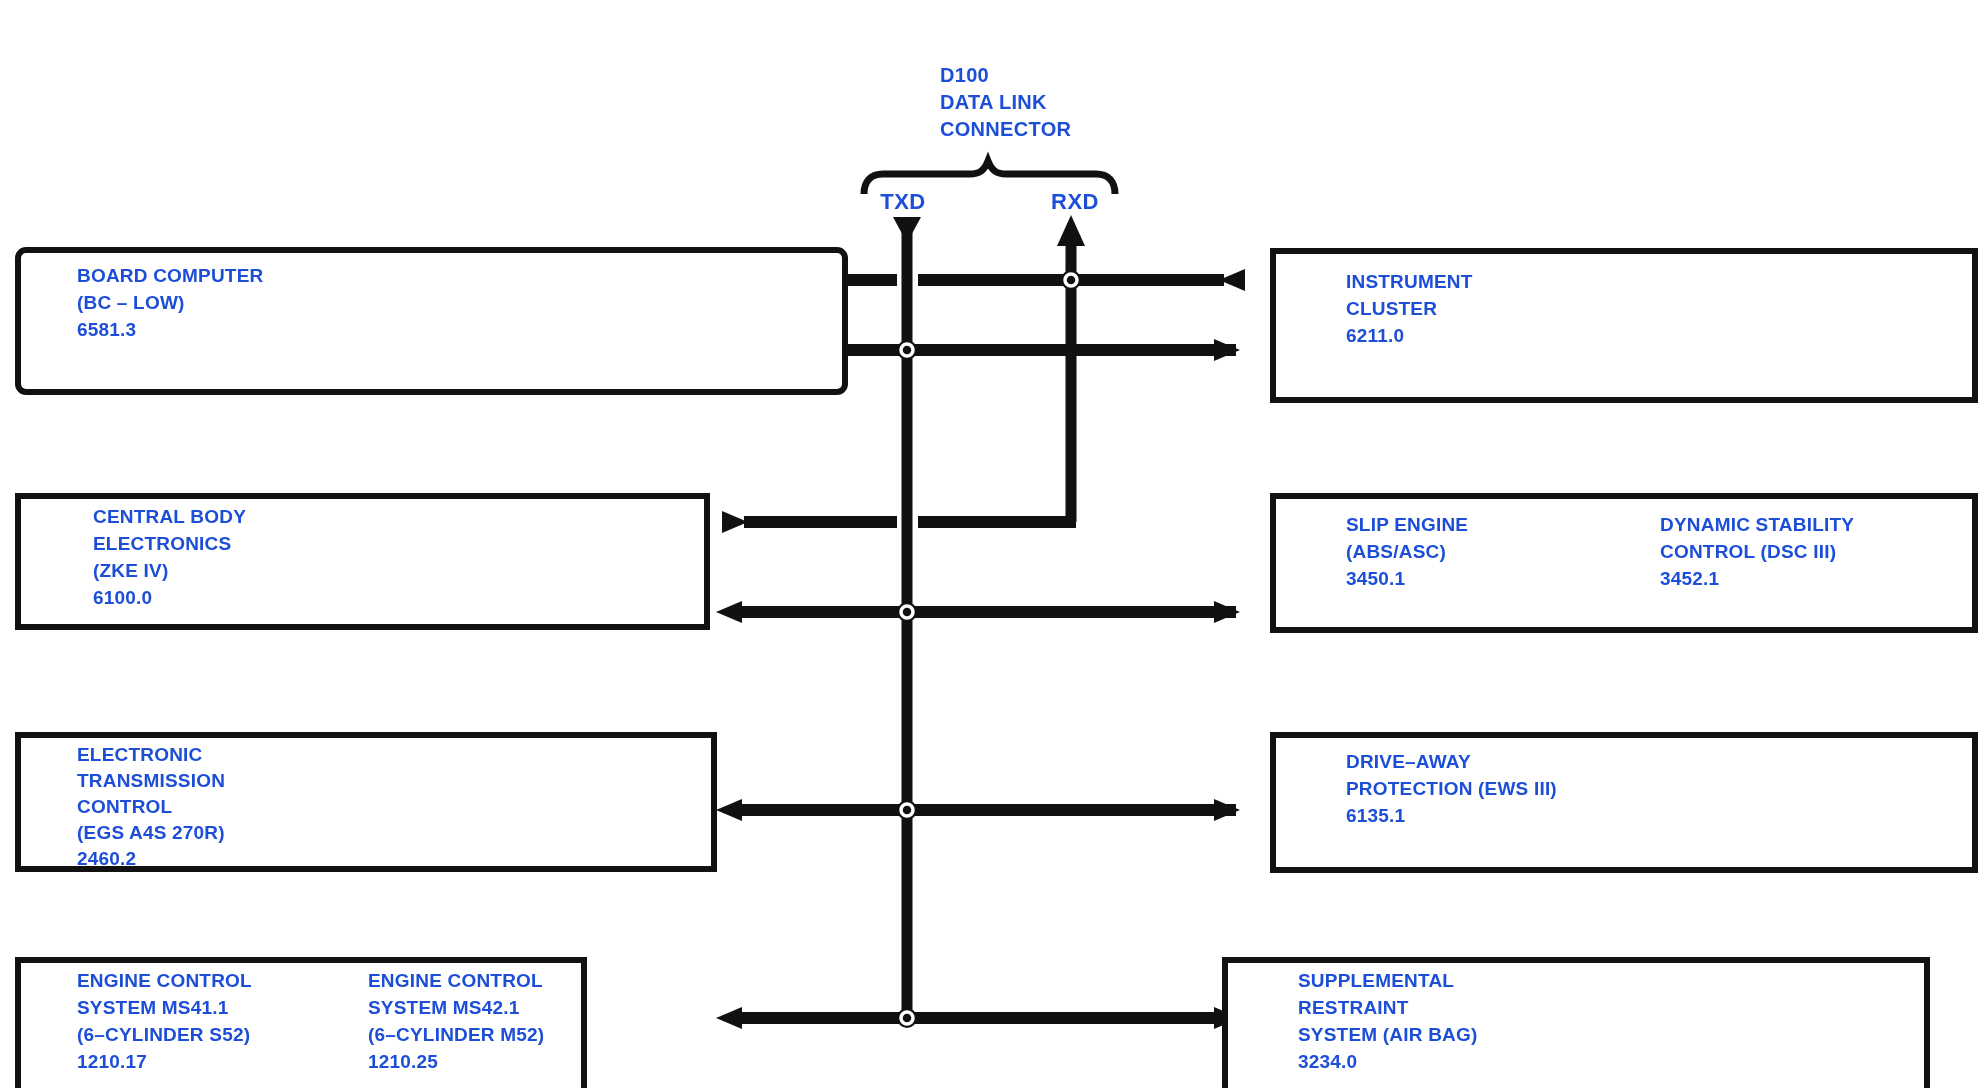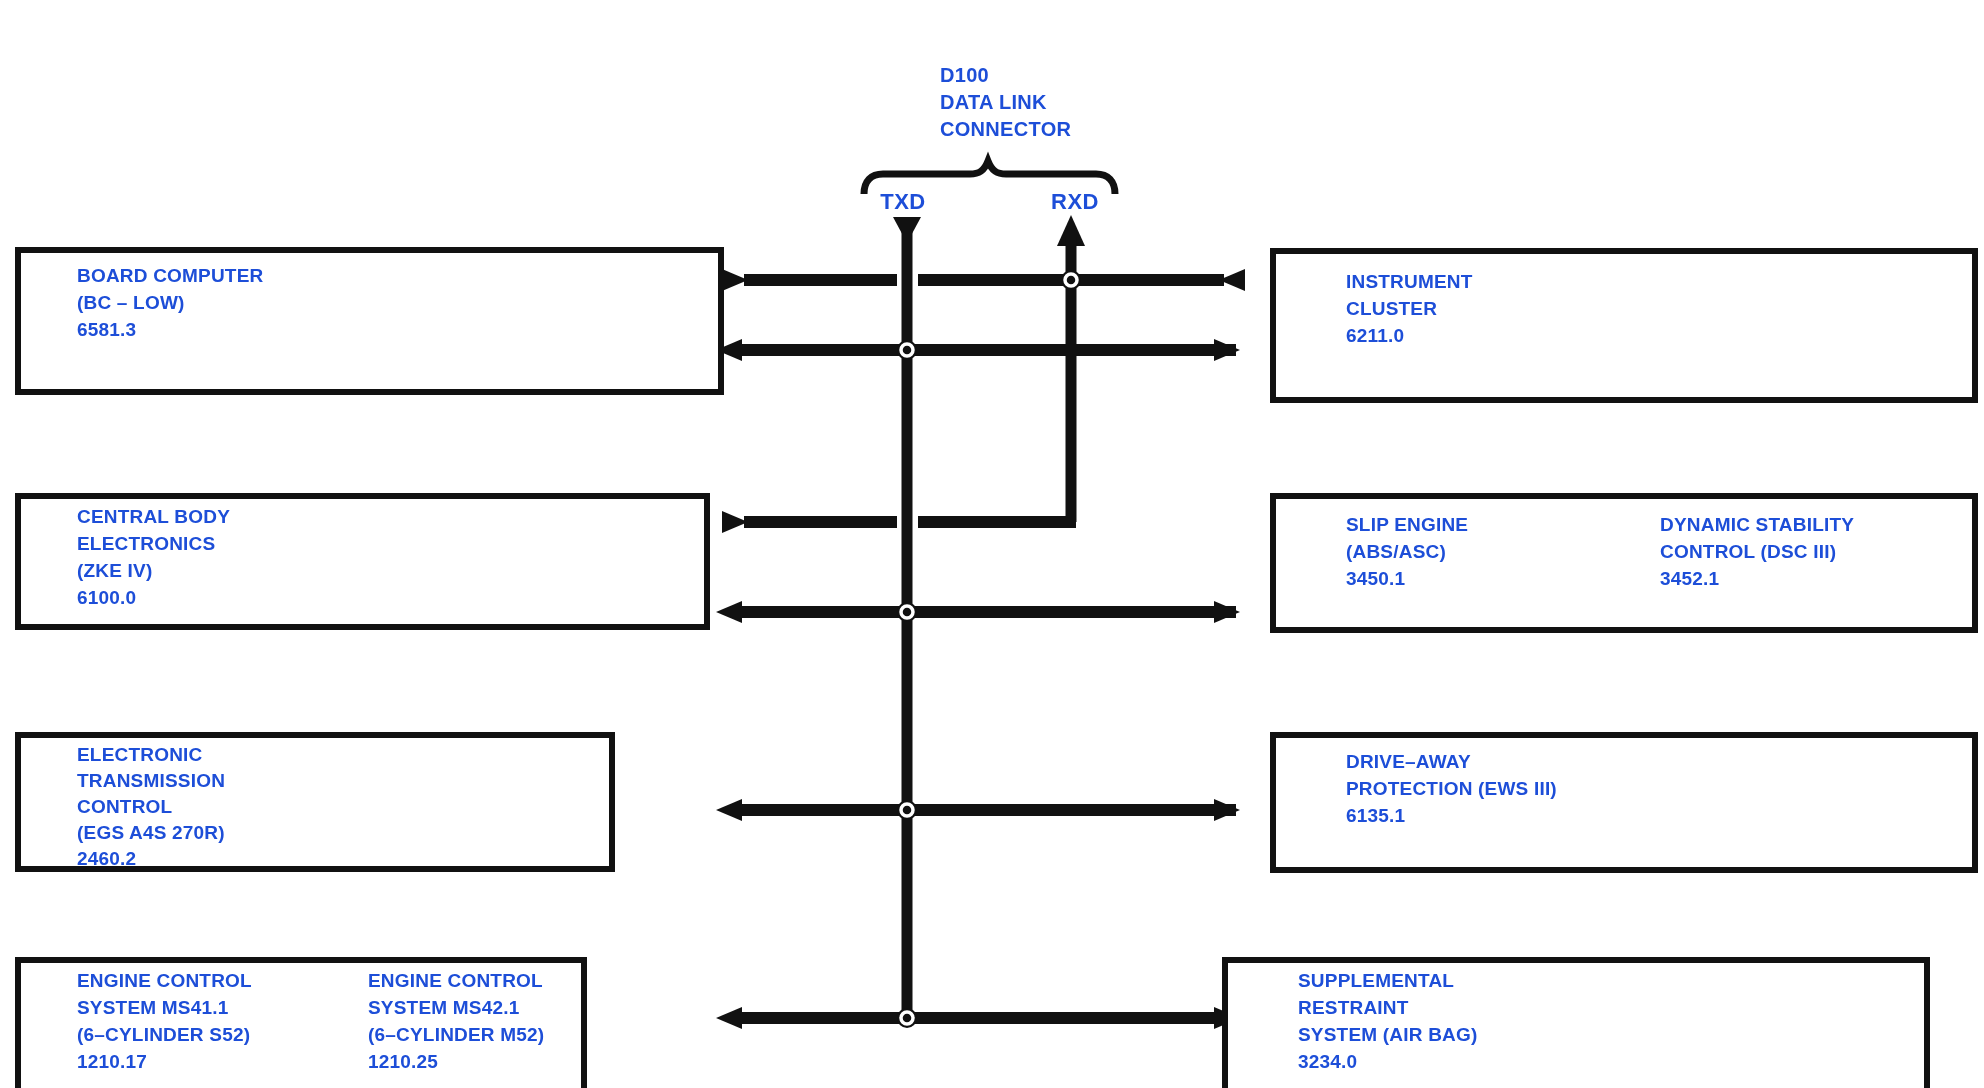"BOARD COMPUTER" div.box { border-radius: none -> 11px; width: 709px -> 833px }
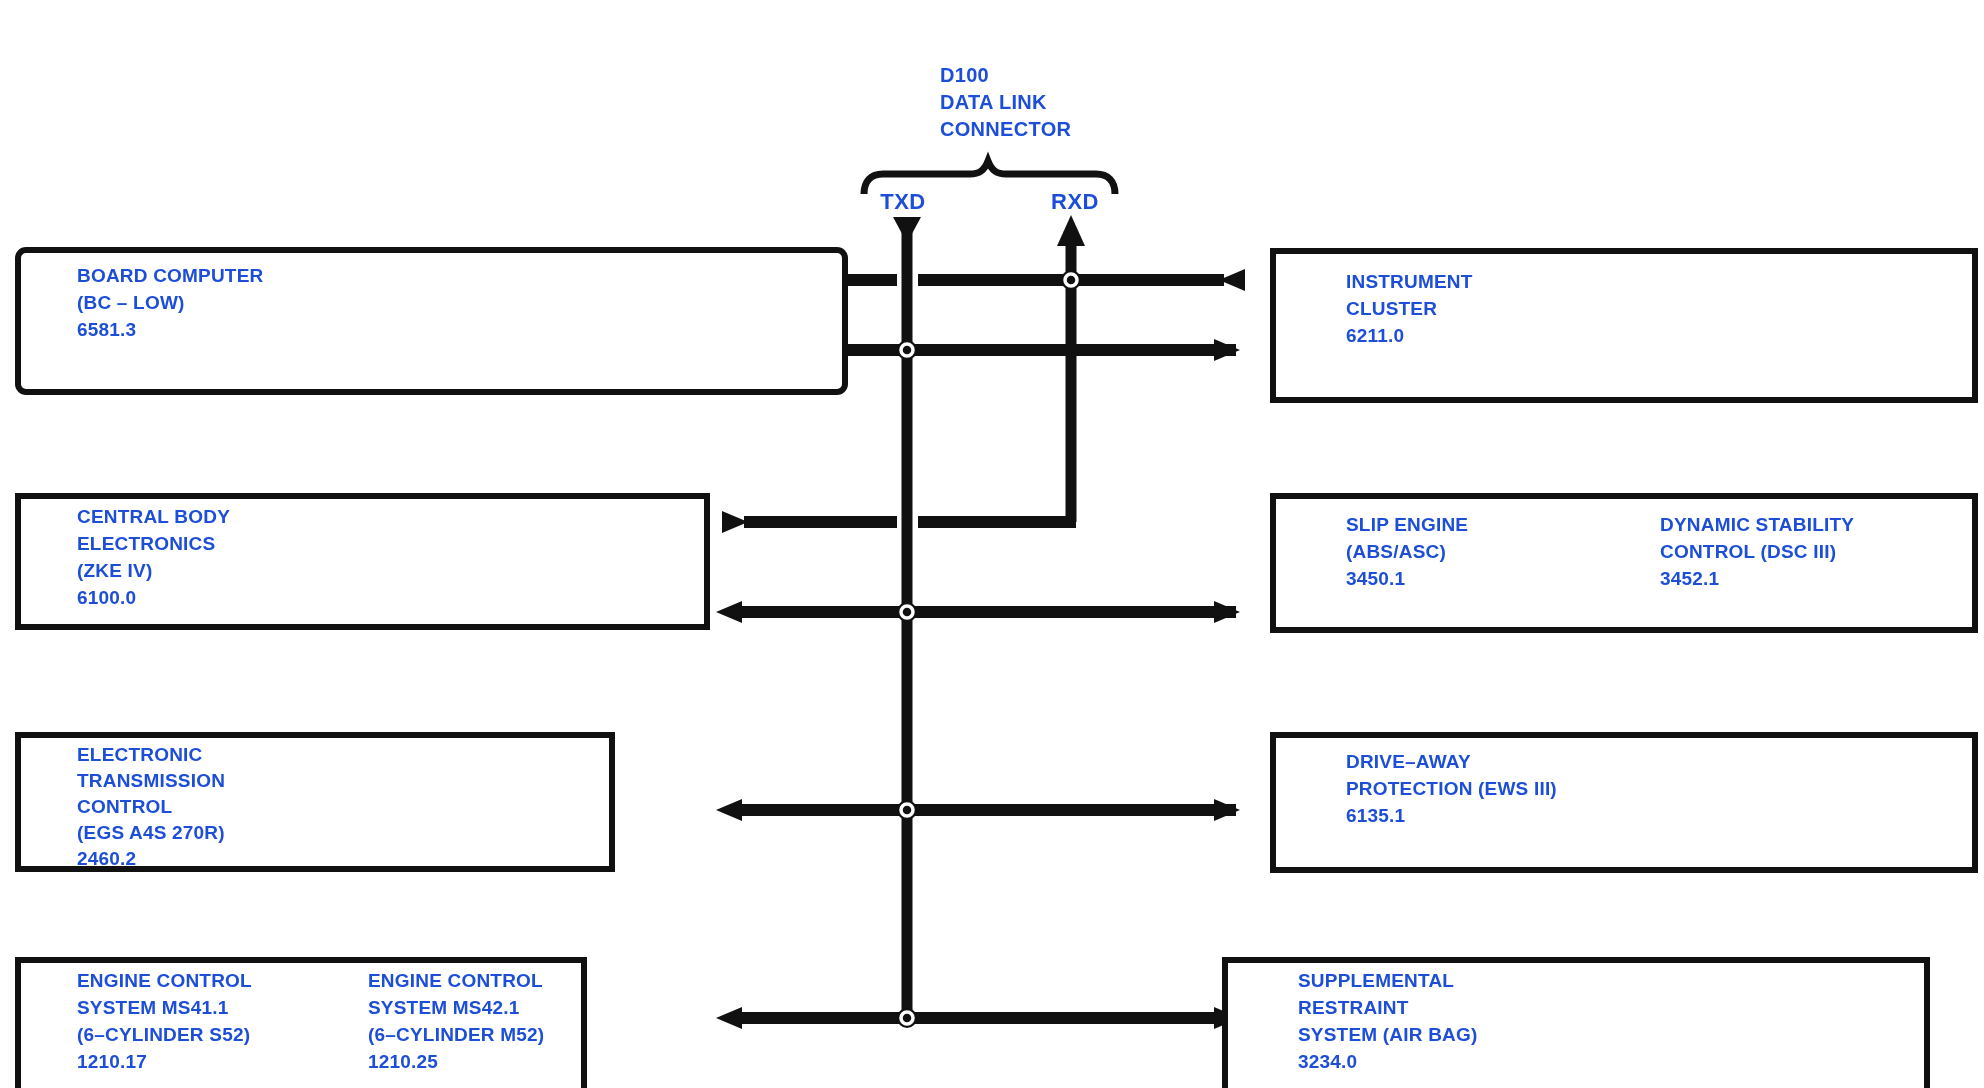"CENTRAL BODY" div.txt { left: 56px -> 72px }
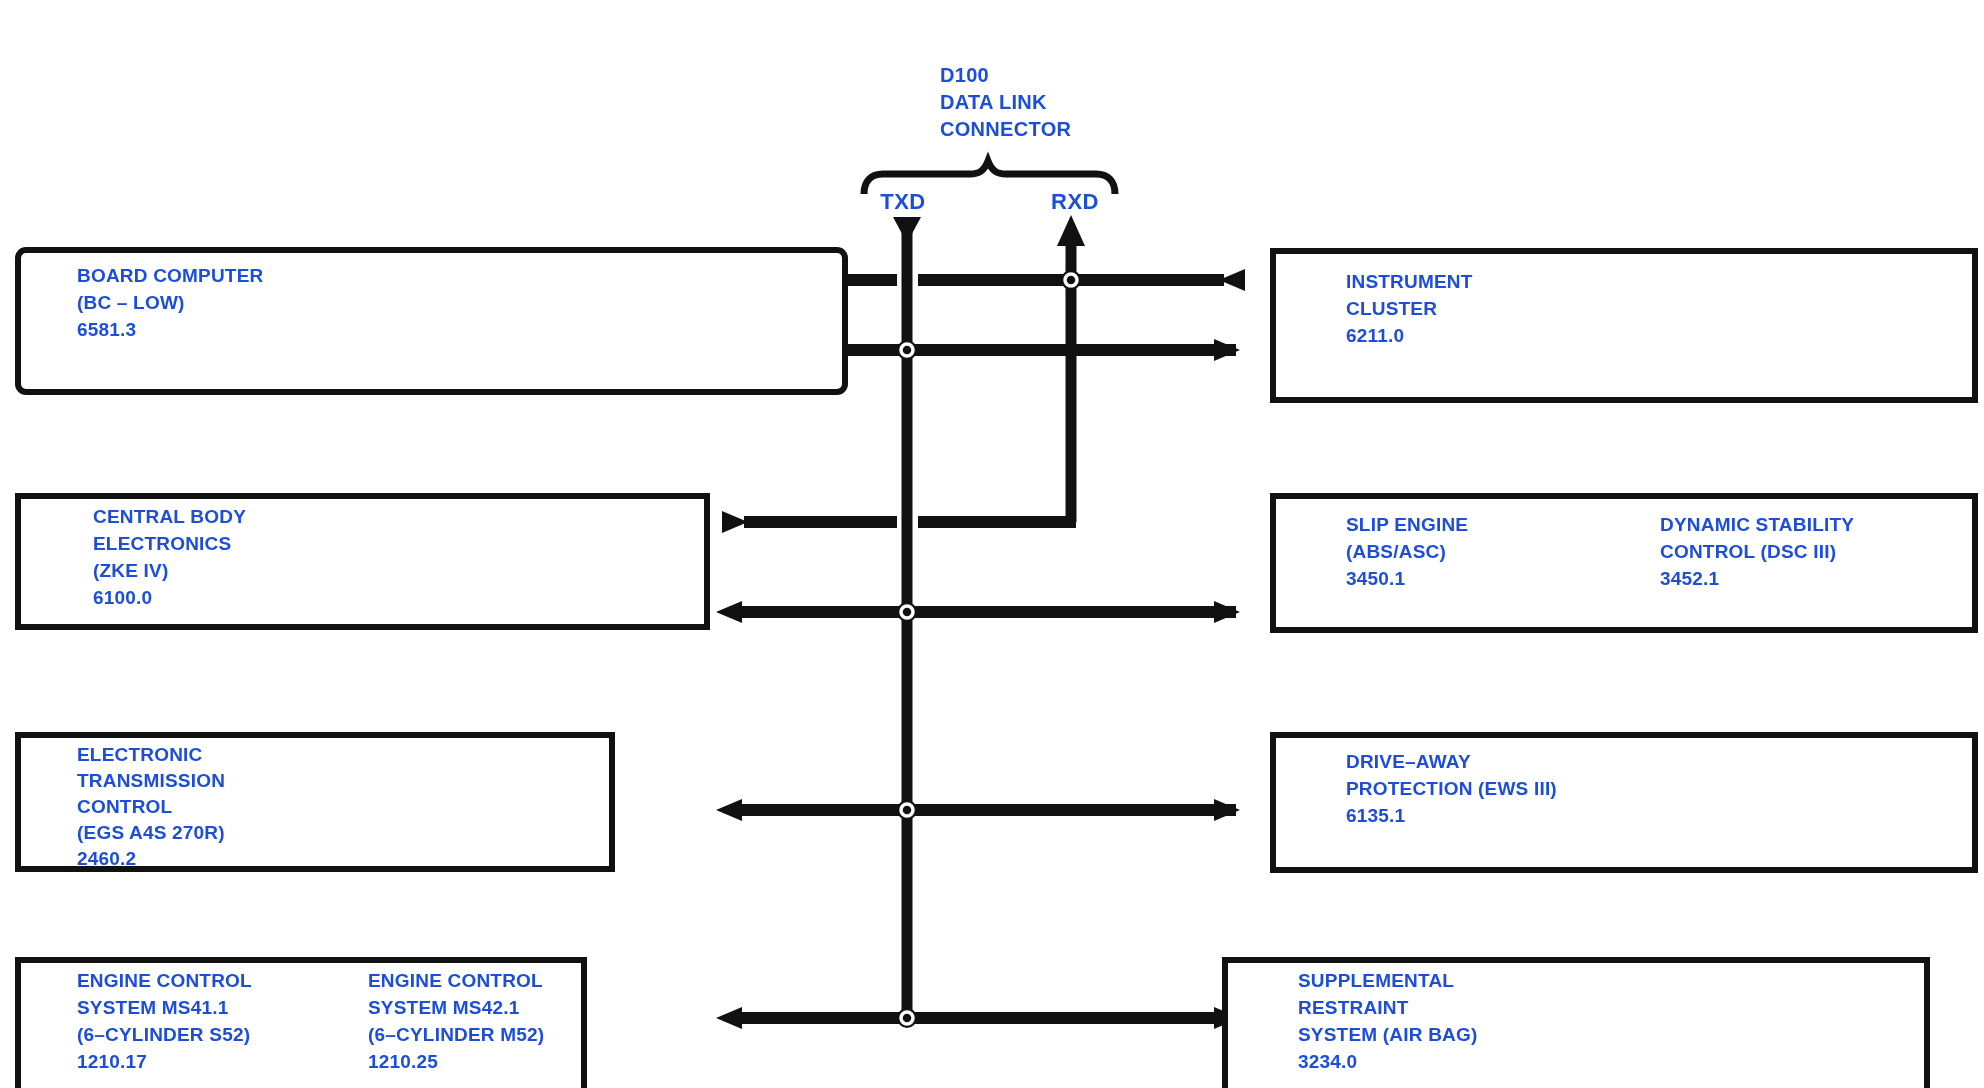"ELECTRONIC" div.box { width: 600px -> 702px }
